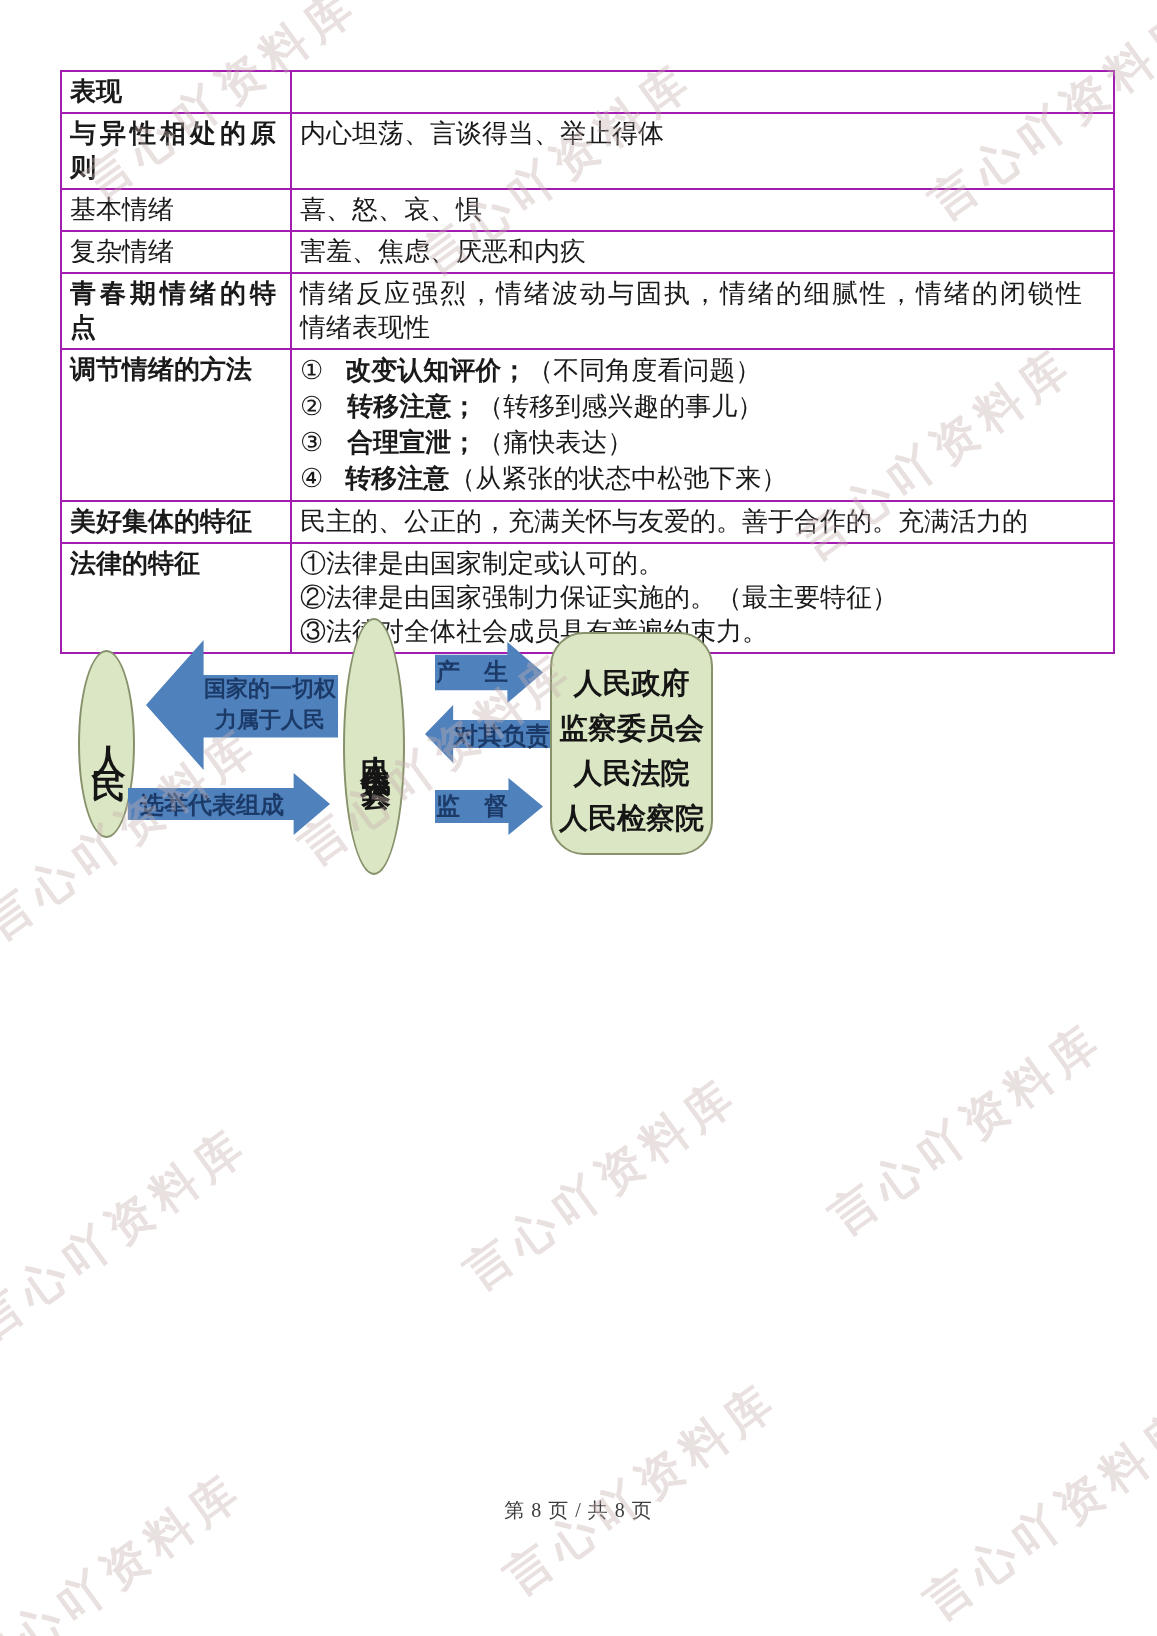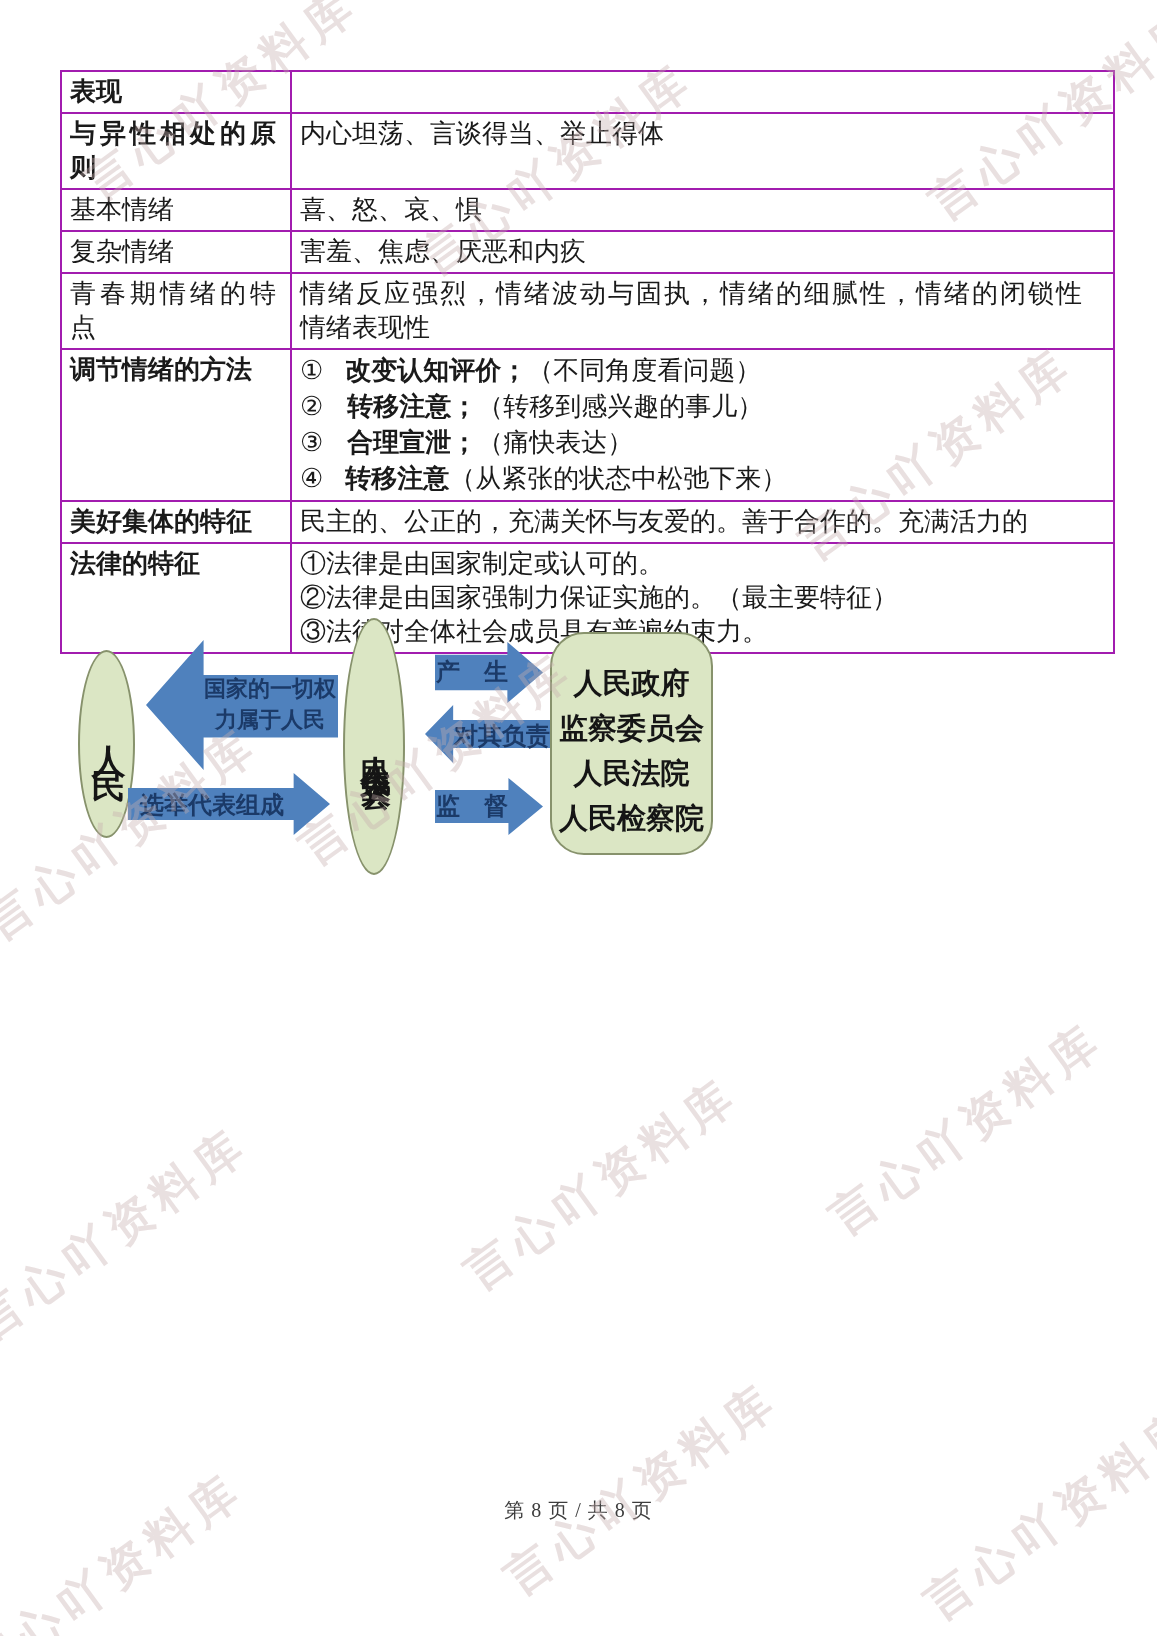"青春期情绪的特点" td.lbl.spread { font-weight: 400 -> 700 }
